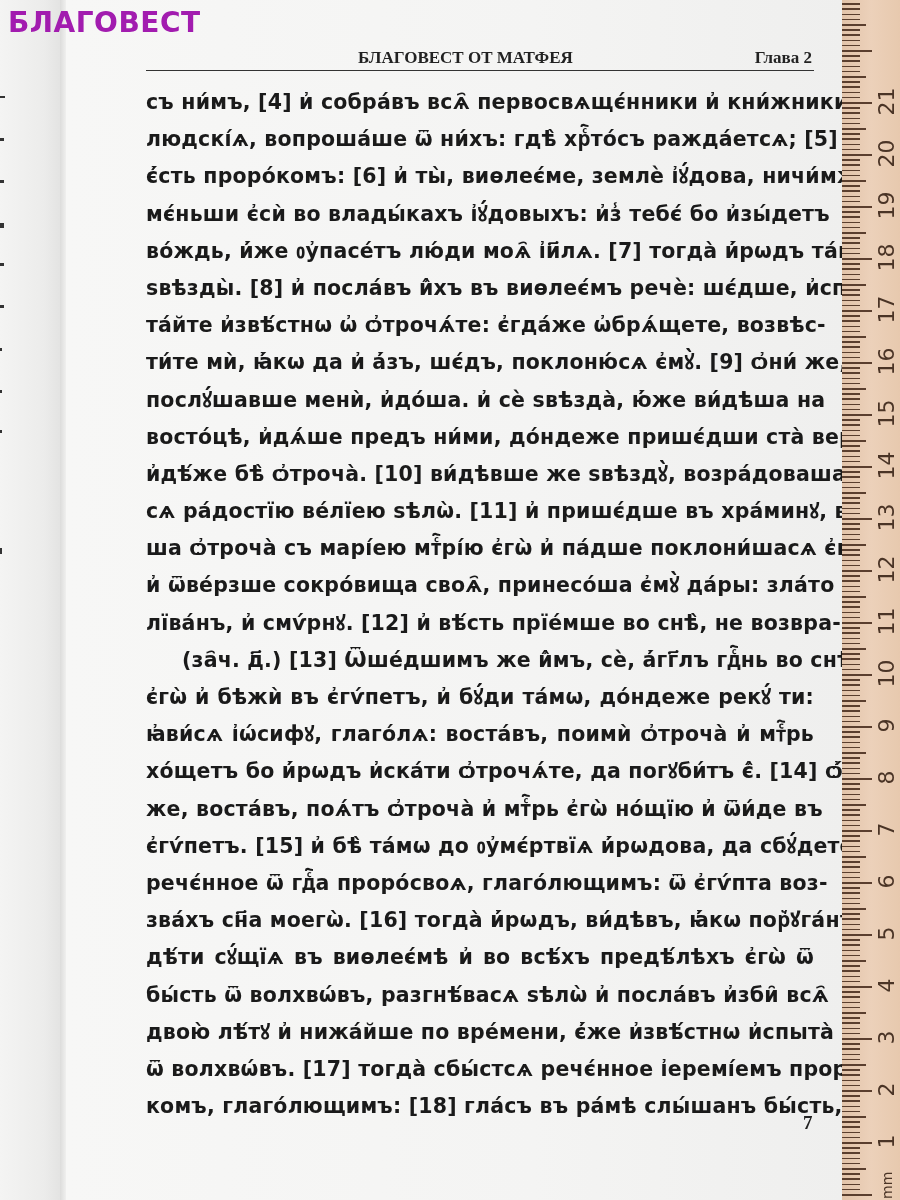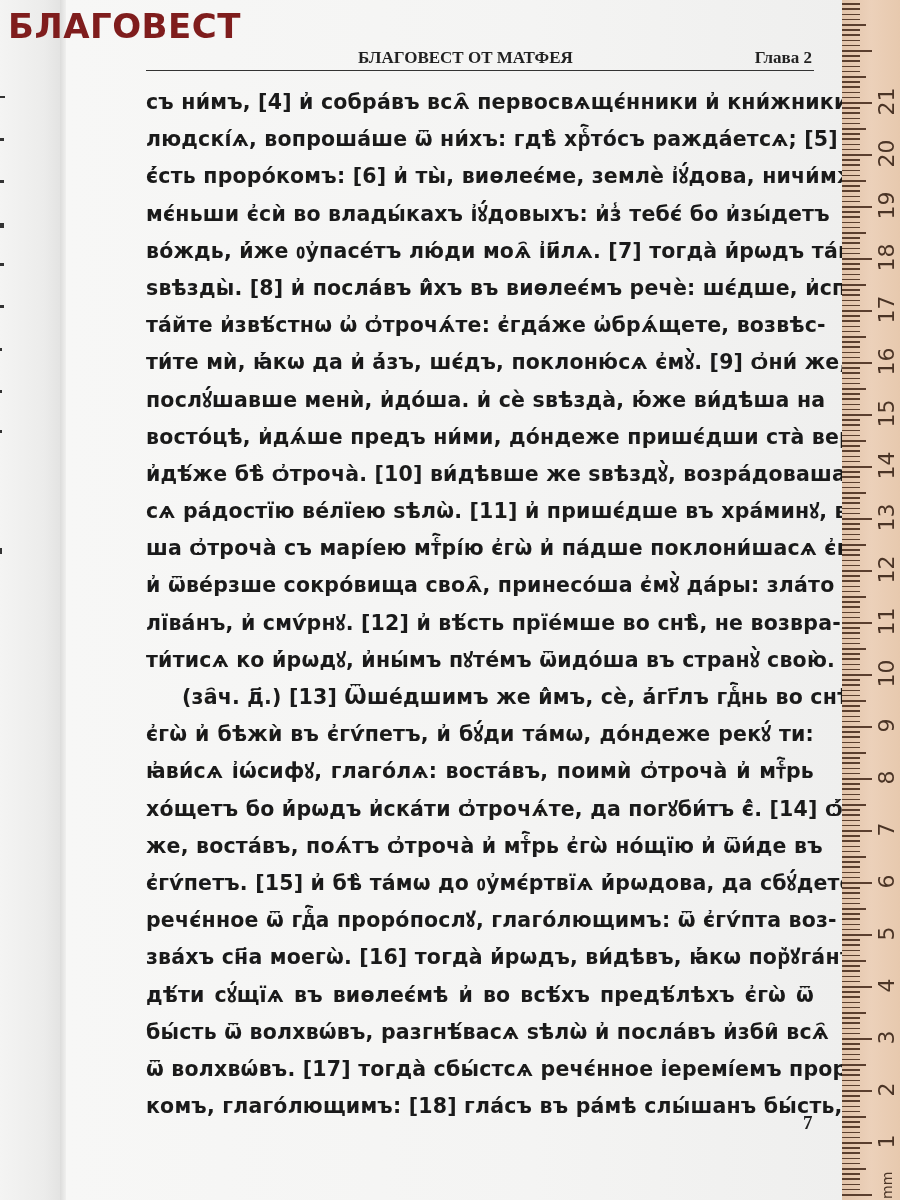"БЛАГОВЕСТ" .watermark { color: #7f1d1d -> #a21caf; font-size: 34px -> 28px }
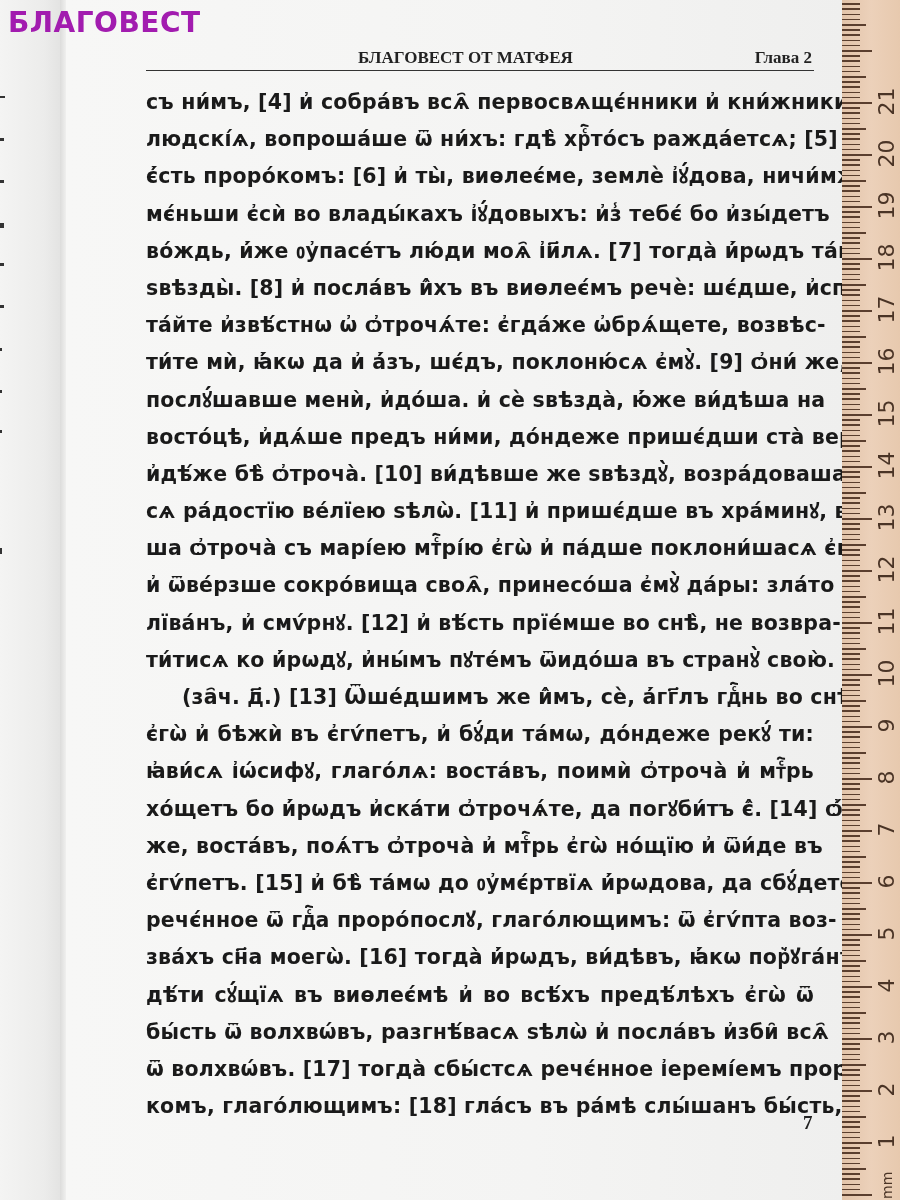"ти́тисѧ ко и҆́рѡдꙋ, и҆ны́мъ пꙋте́мъ" div.line { html: <div>ти́тисѧ ко и҆́рѡдꙋ, и҆ны́мъ пꙋте́мъ ѿидо́ша въ странꙋ̀ свою̀.</div> -> none }
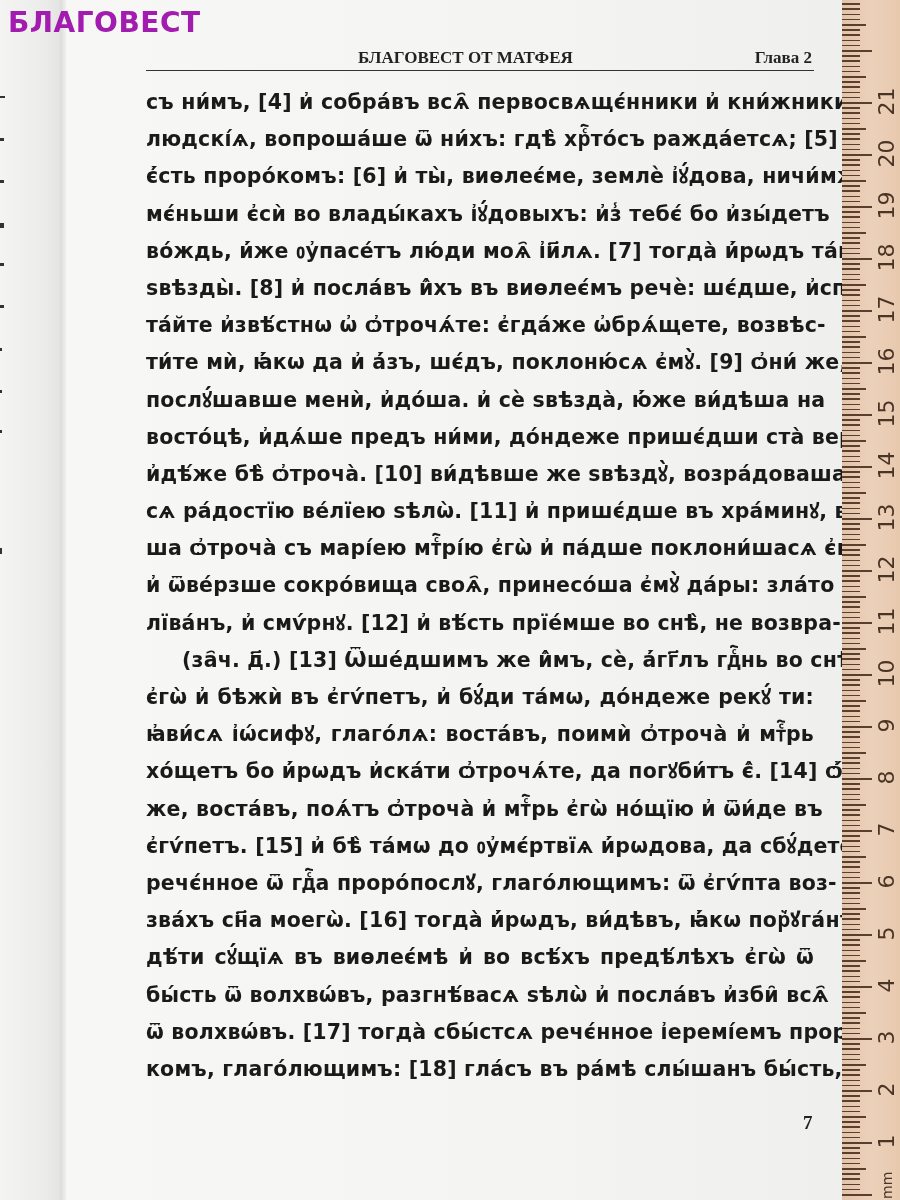"речє́нное ѿ гдⷭ҇а проро́послꙋ," div.line { text: проро́послꙋ -> проро́своѧ }
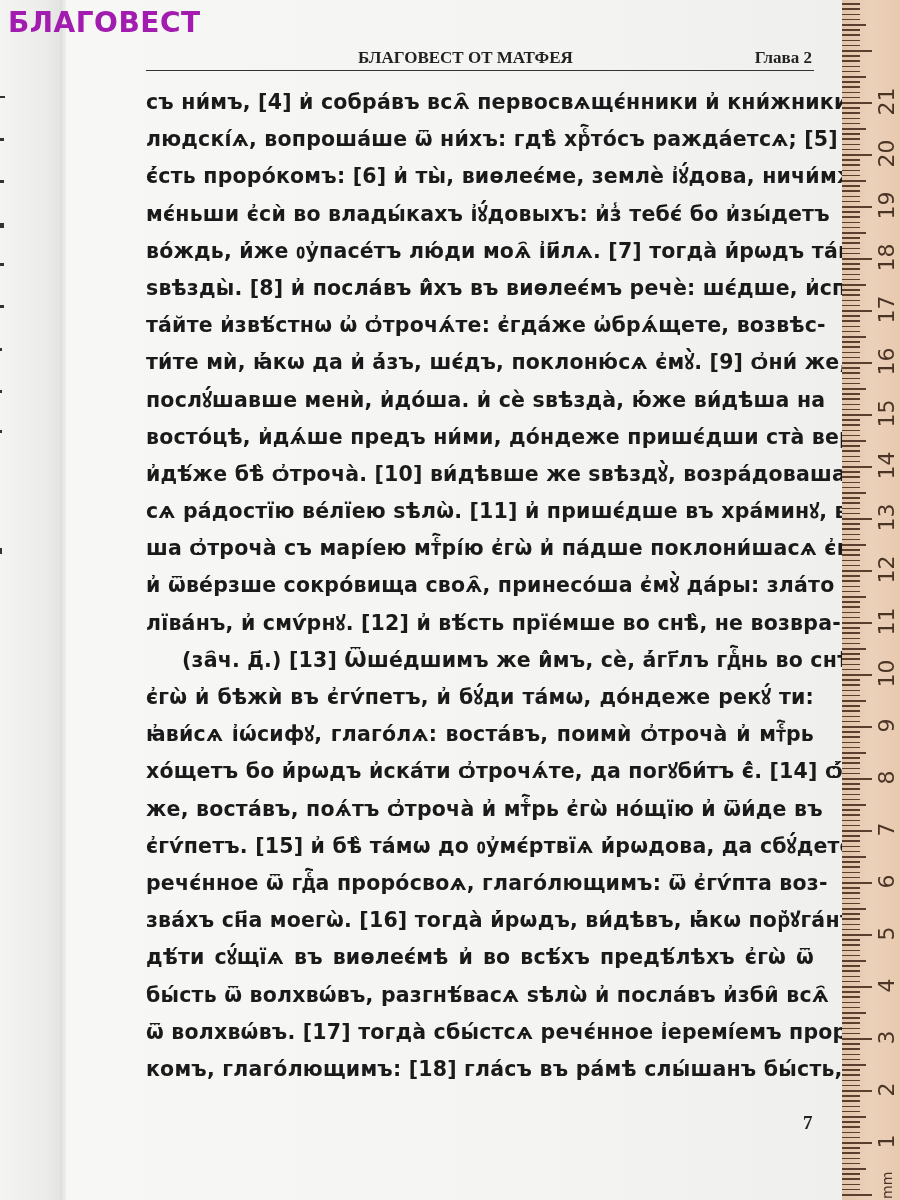"двою̀ лѣ́тꙋ и҆ нижа́йше по" div.line { html: none -> <div>двою̀ лѣ́тꙋ и҆ нижа́йше по вре́мени, є҆́же и҆звѣ́стнѡ и҆спыта̀</div> }
